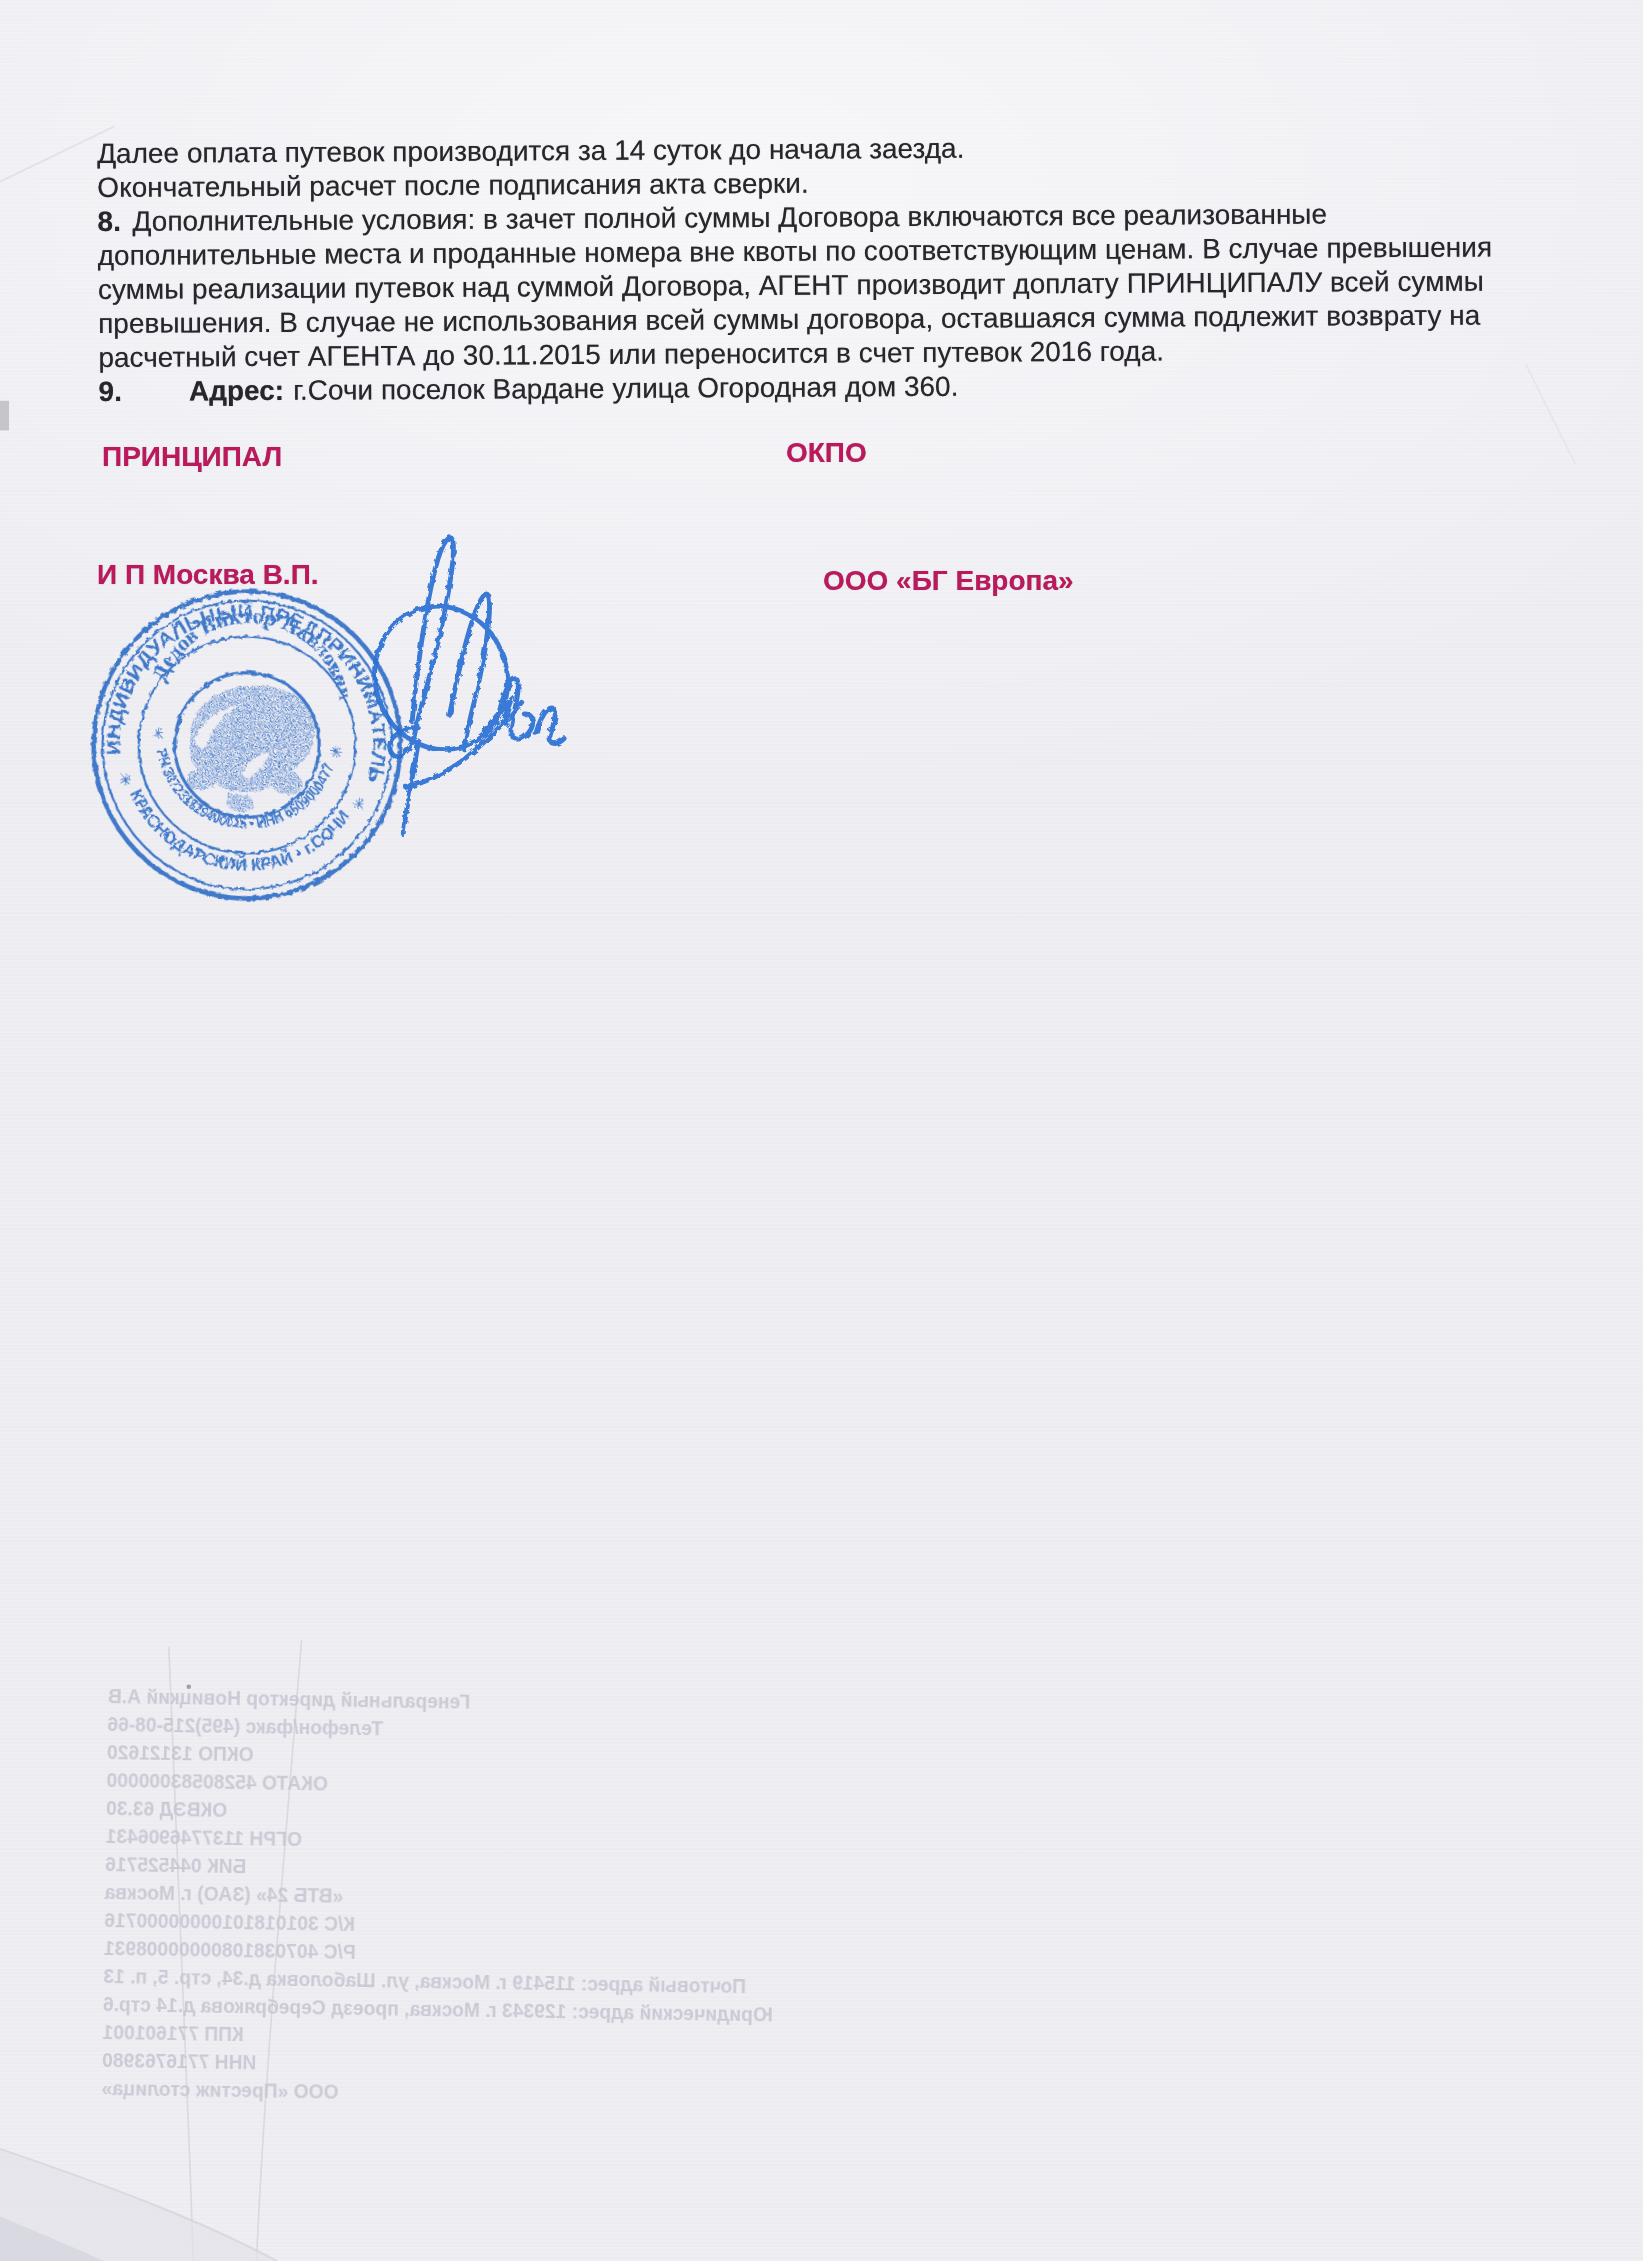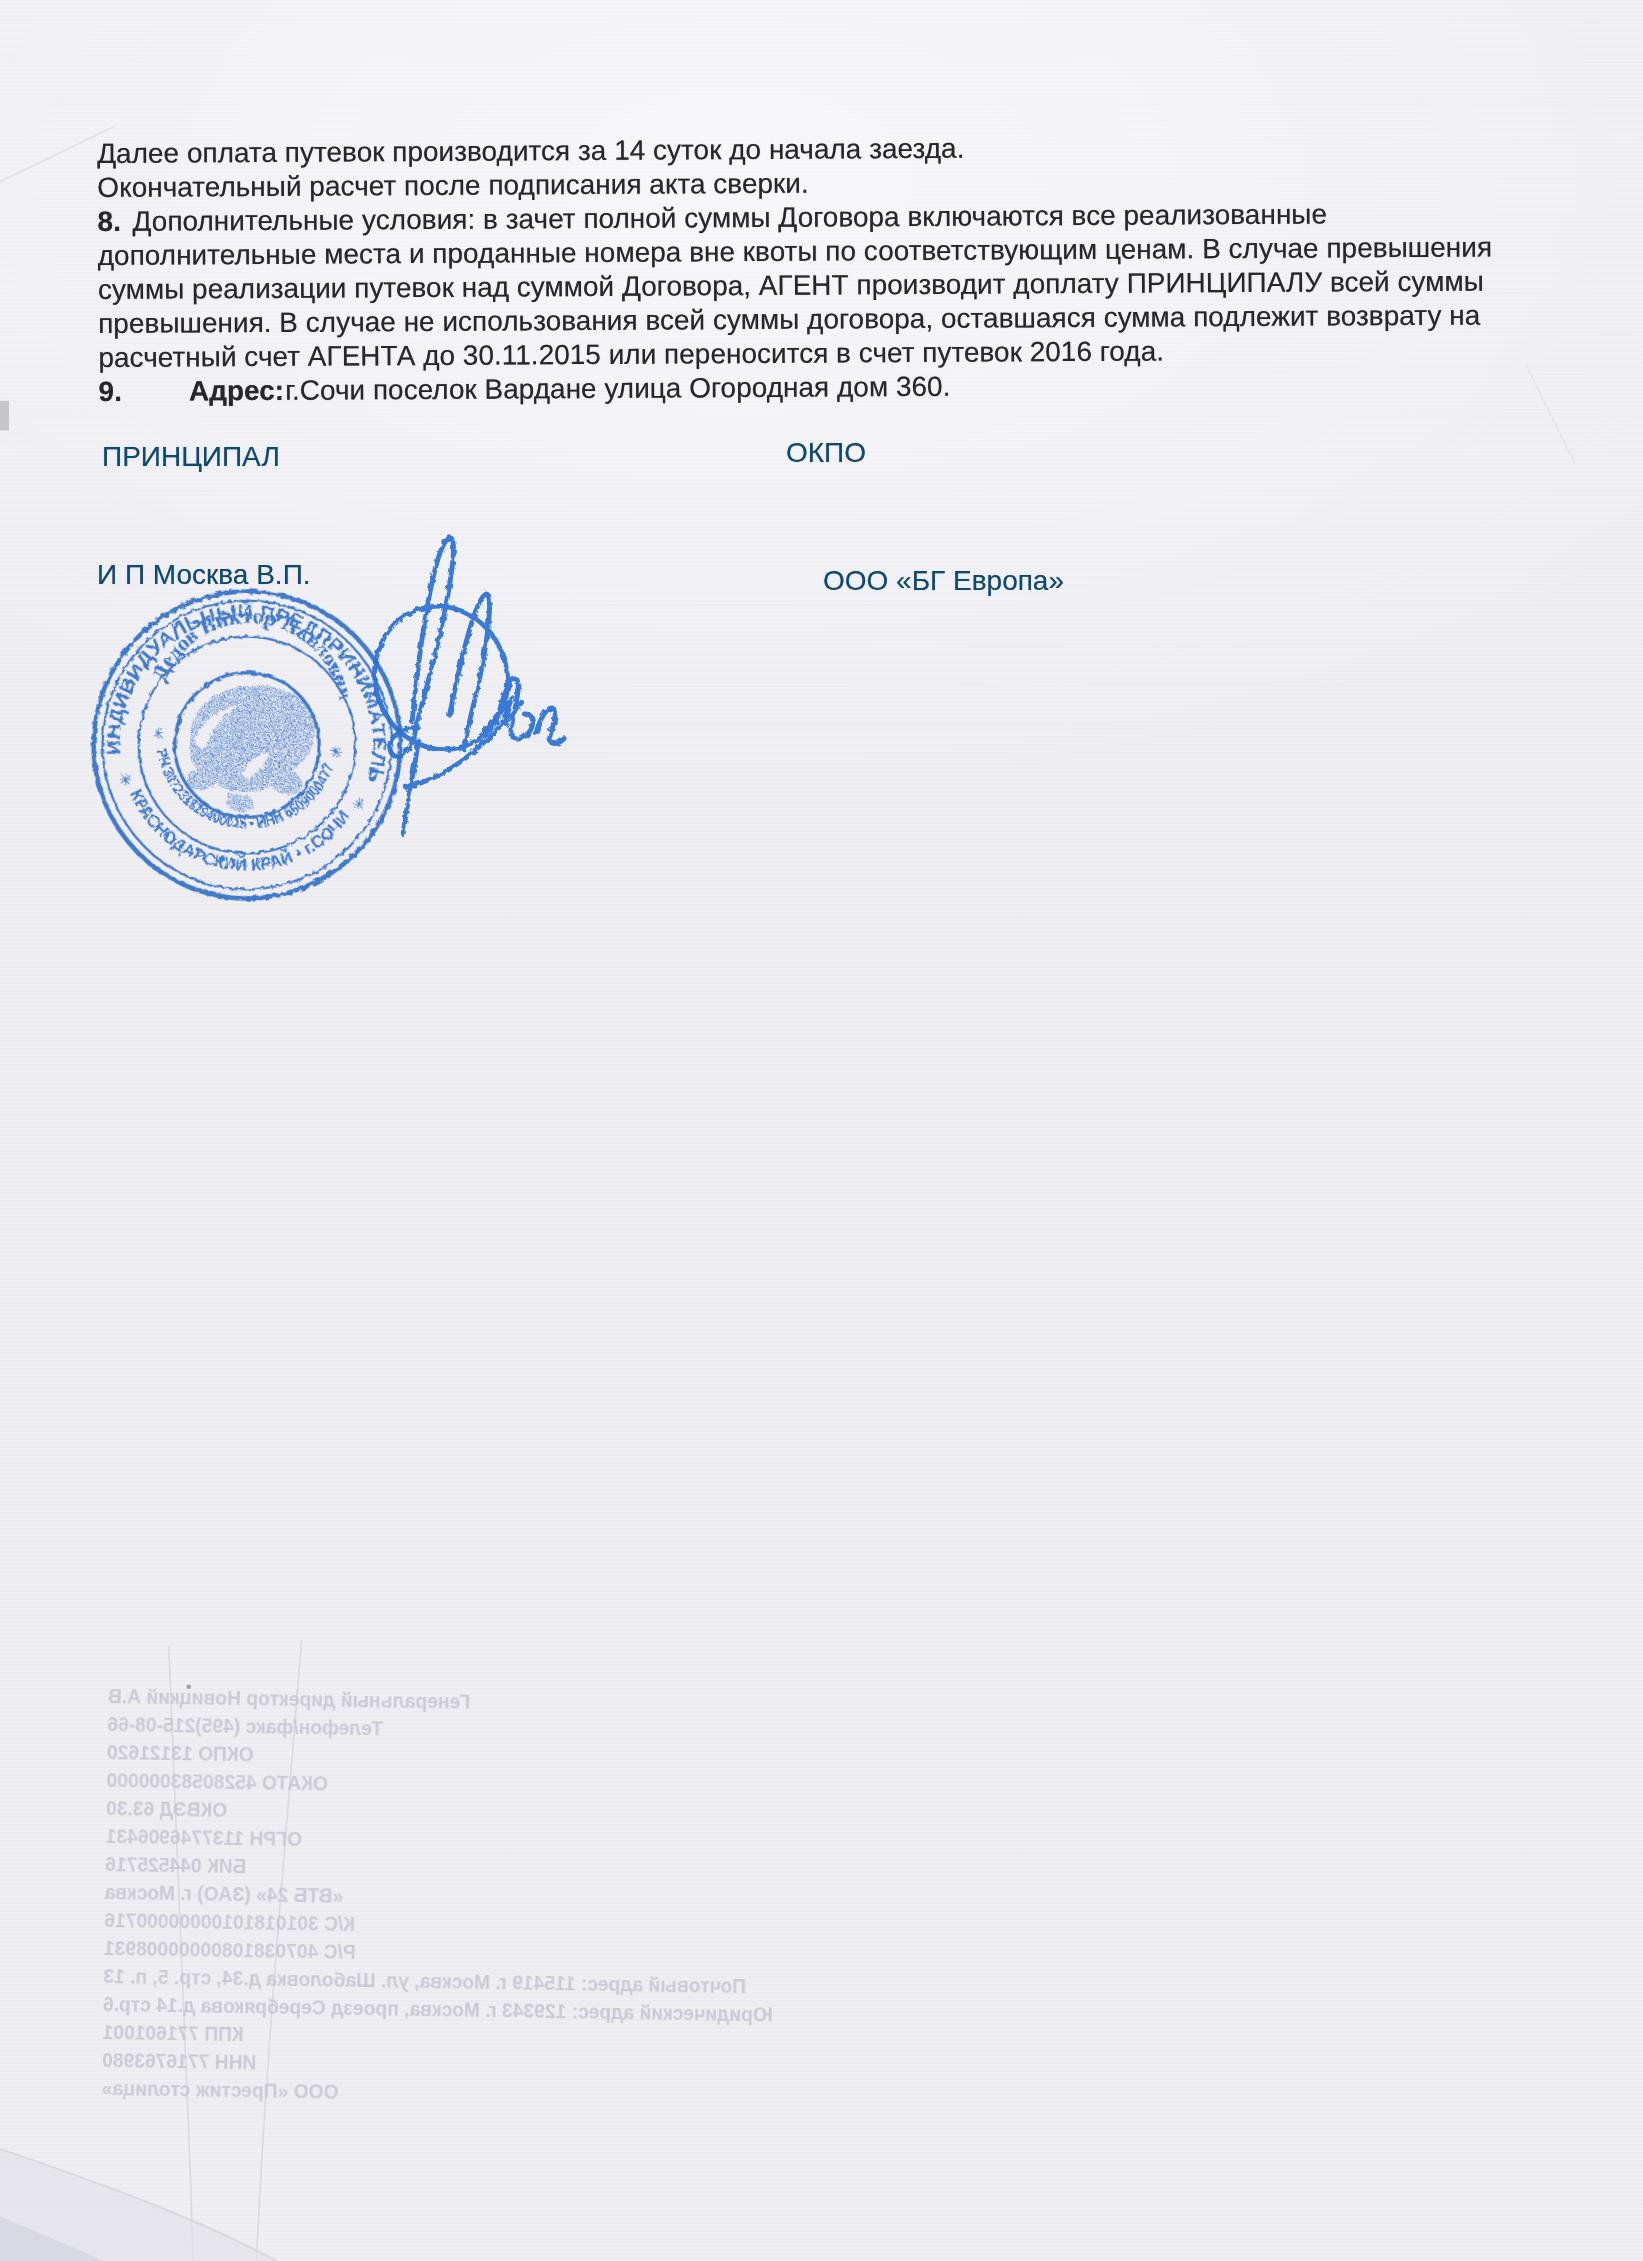"Адрес:" .bold { margin-right: 1px -> 9px }
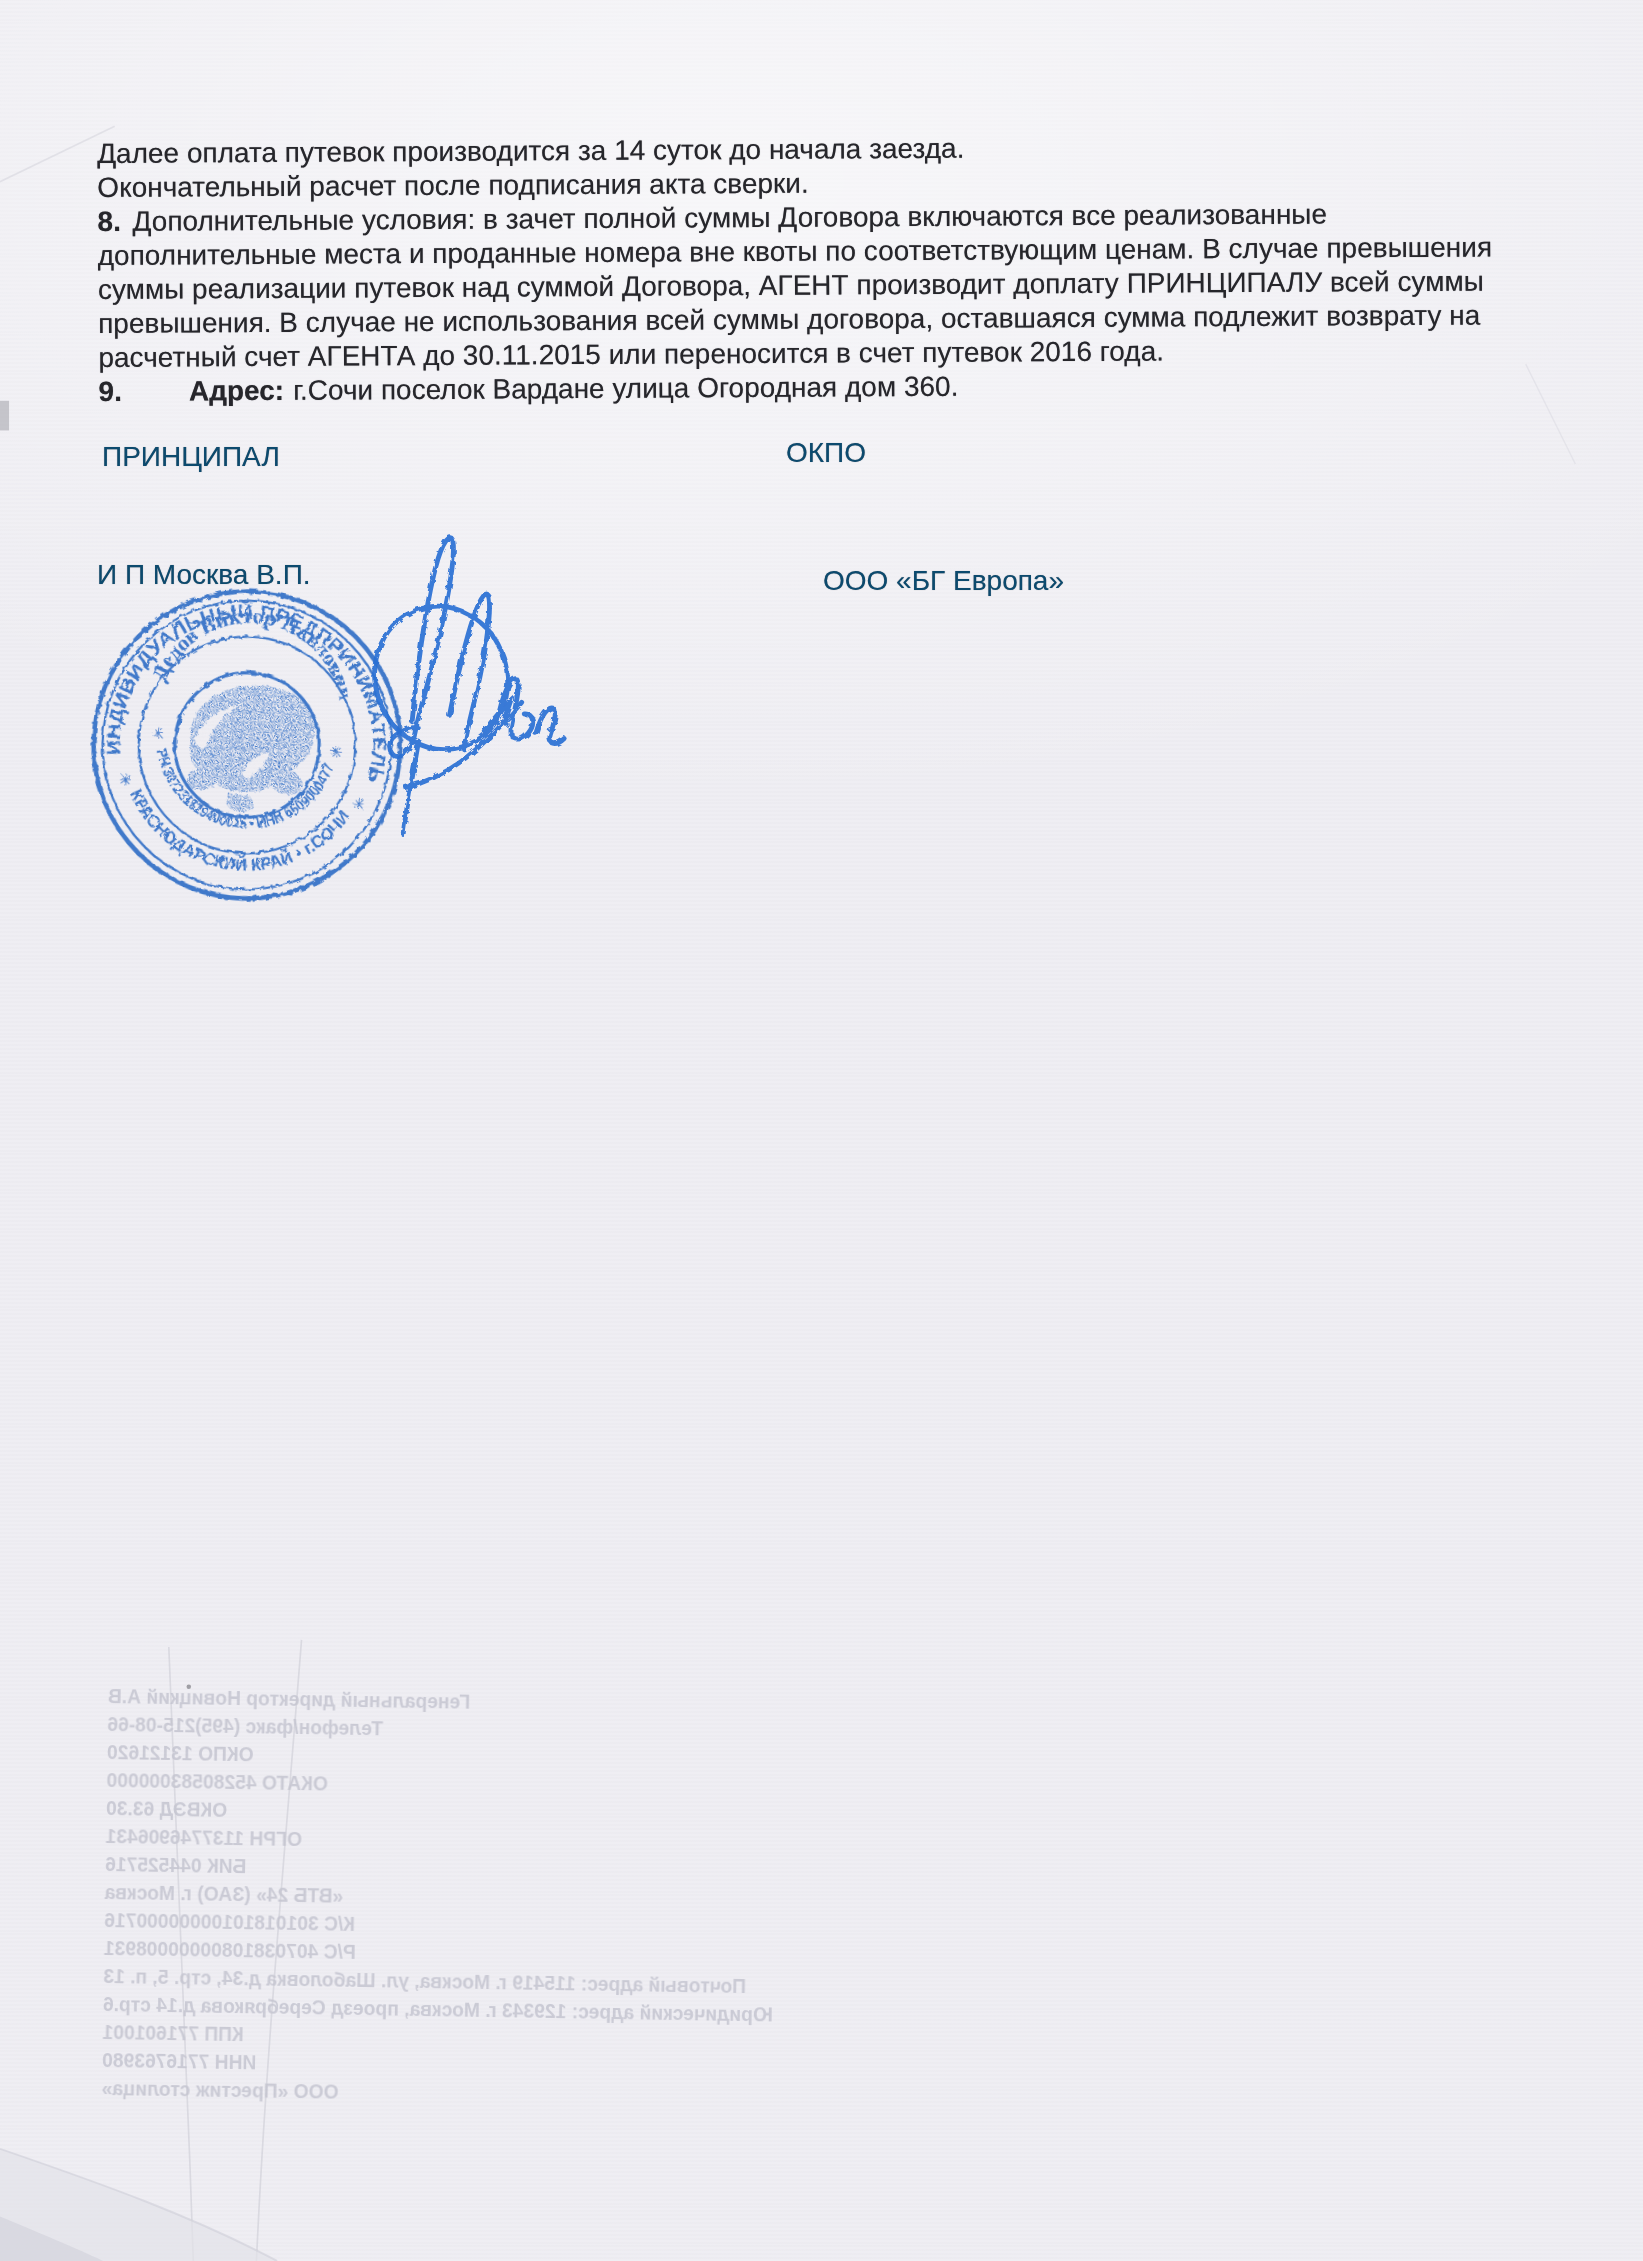"ПРИНЦИПАЛ" .label { color: #0c4a6e -> #be185d; font-weight: none -> bold }
